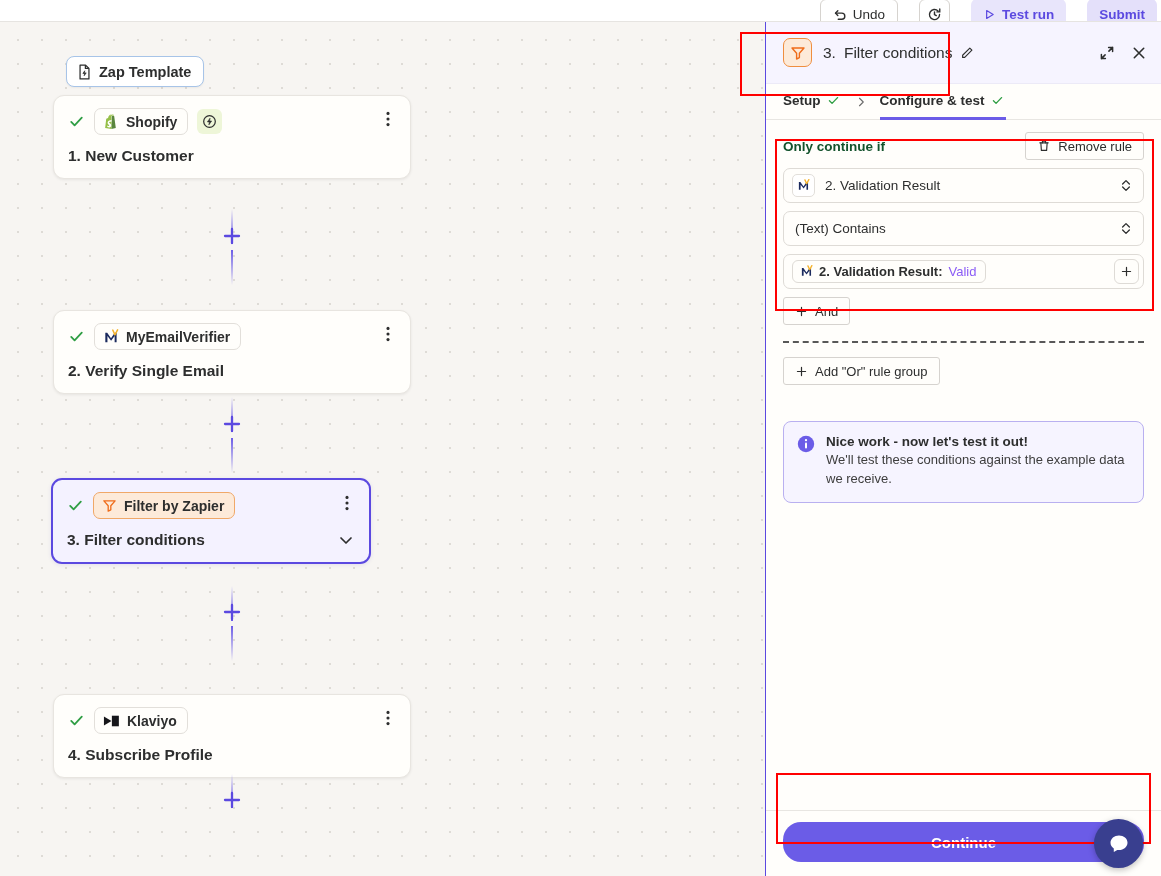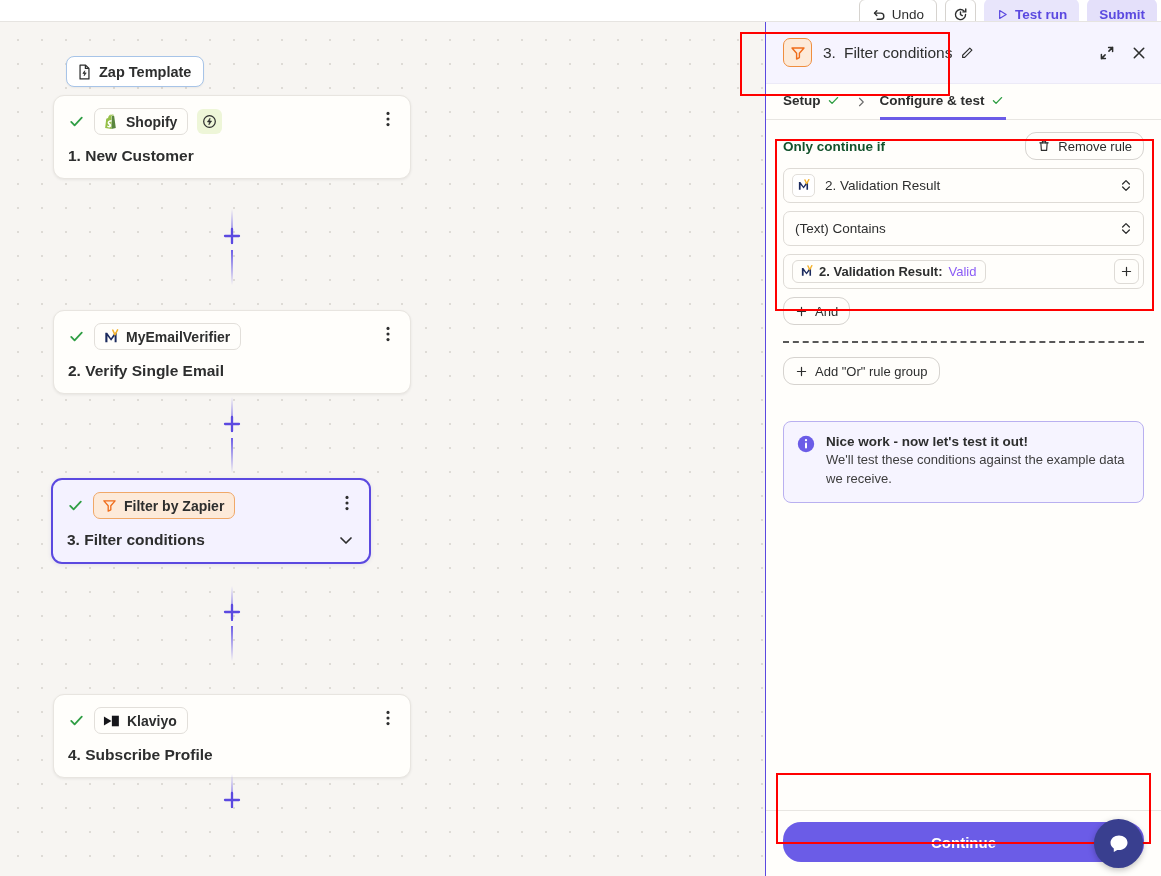"Undo" .topbar { gap: 8px -> 21px }
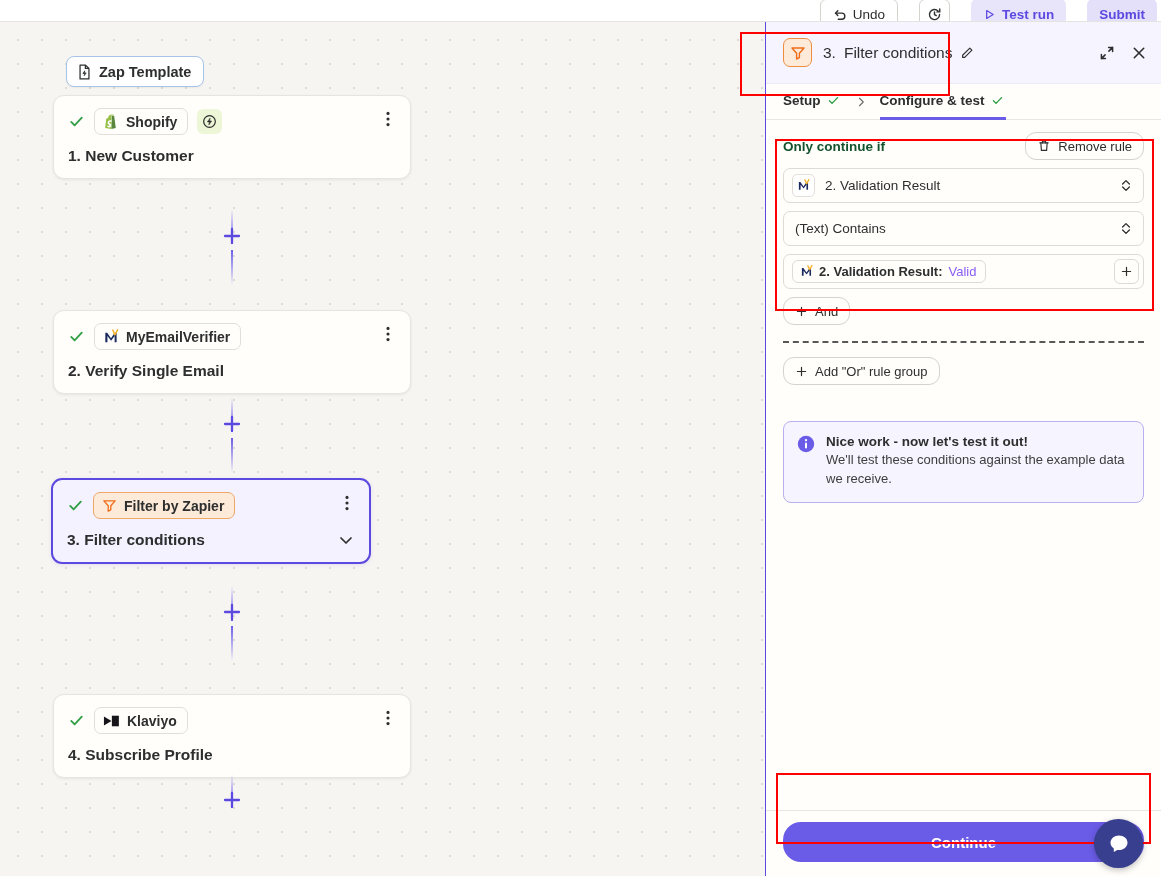"Remove rule" .btn-outline { border-radius: 11px -> 3px }
